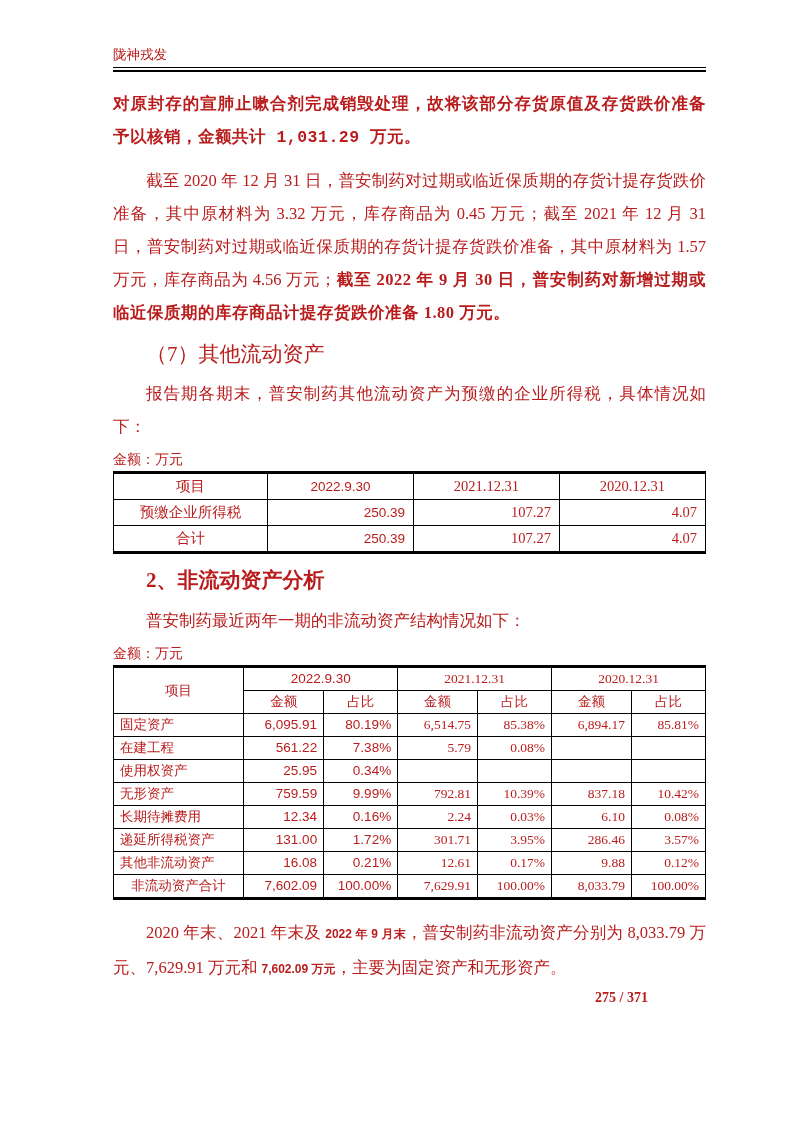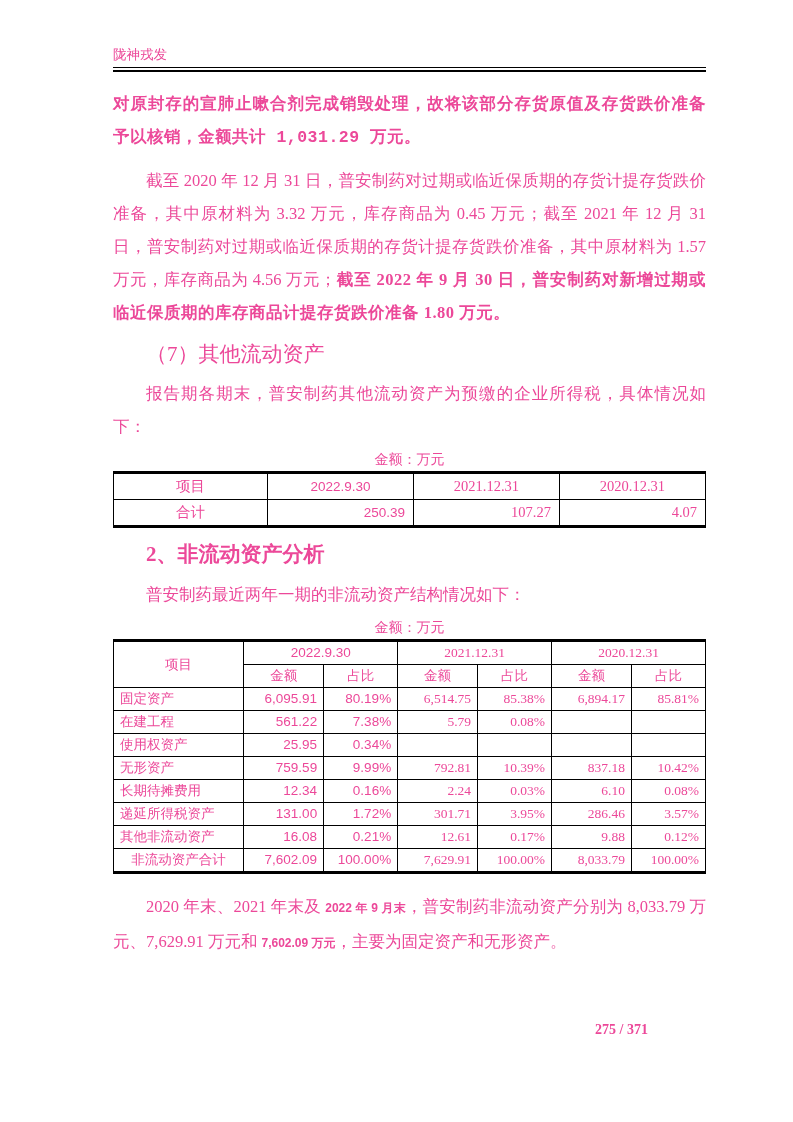"陇神戎发" .page { color: #ec4899 -> #b91c1c }
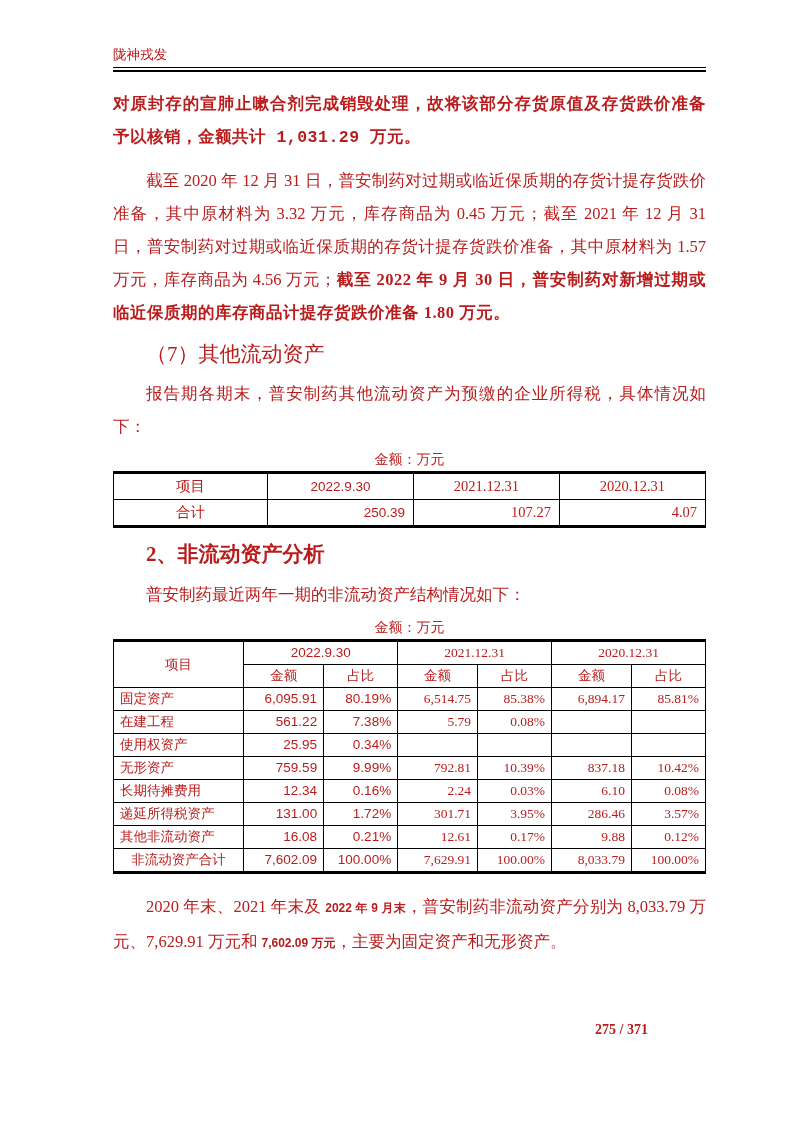"金额：万元" .unit-caption { text-align: center -> left }
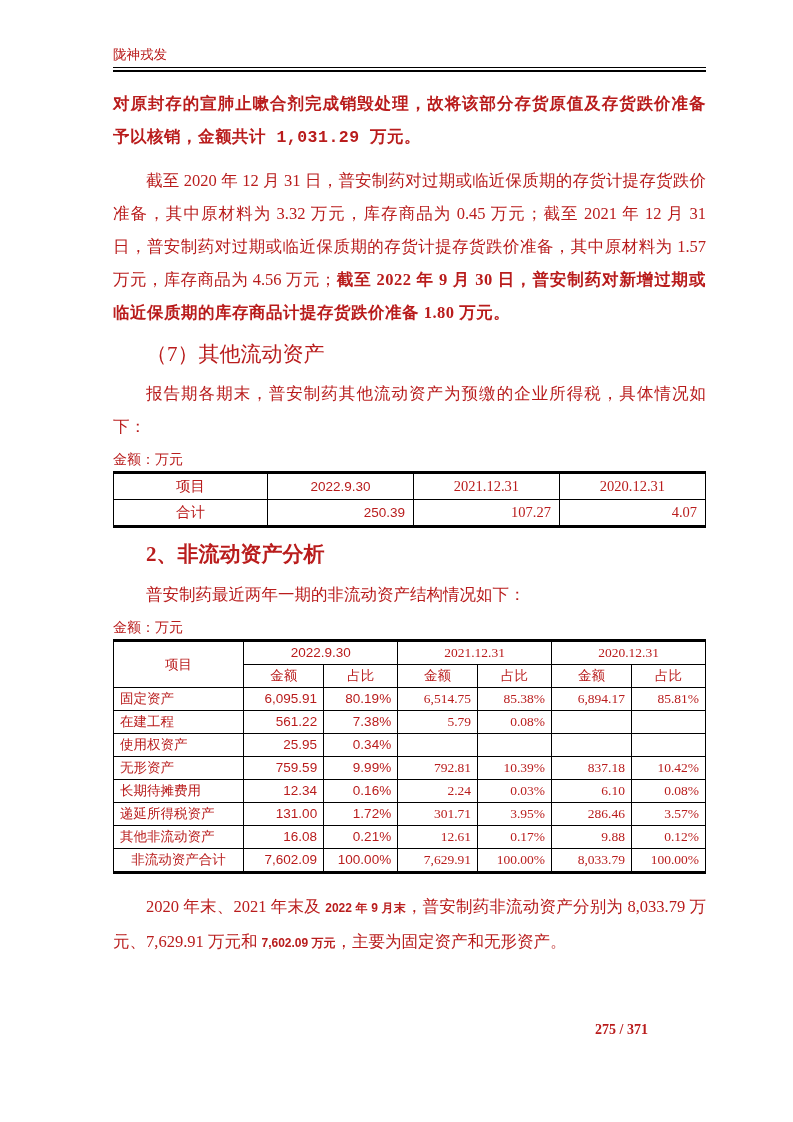"预缴企业所得税" tr { html: none -> <tr> <td>预缴企业所得税</td> <td>250.39</td> <td>107.27</td> <td>4.07</td> </tr> }
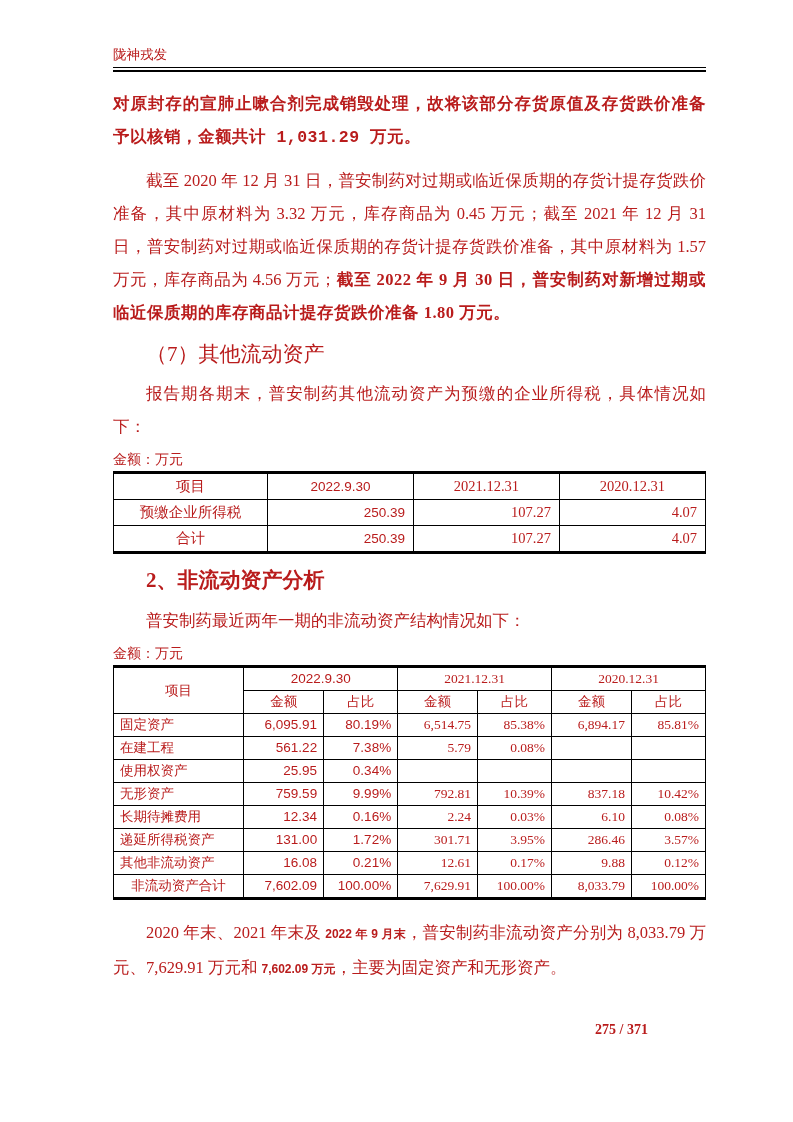"275 / 371" .page-number { top: 1022px -> 990px }
